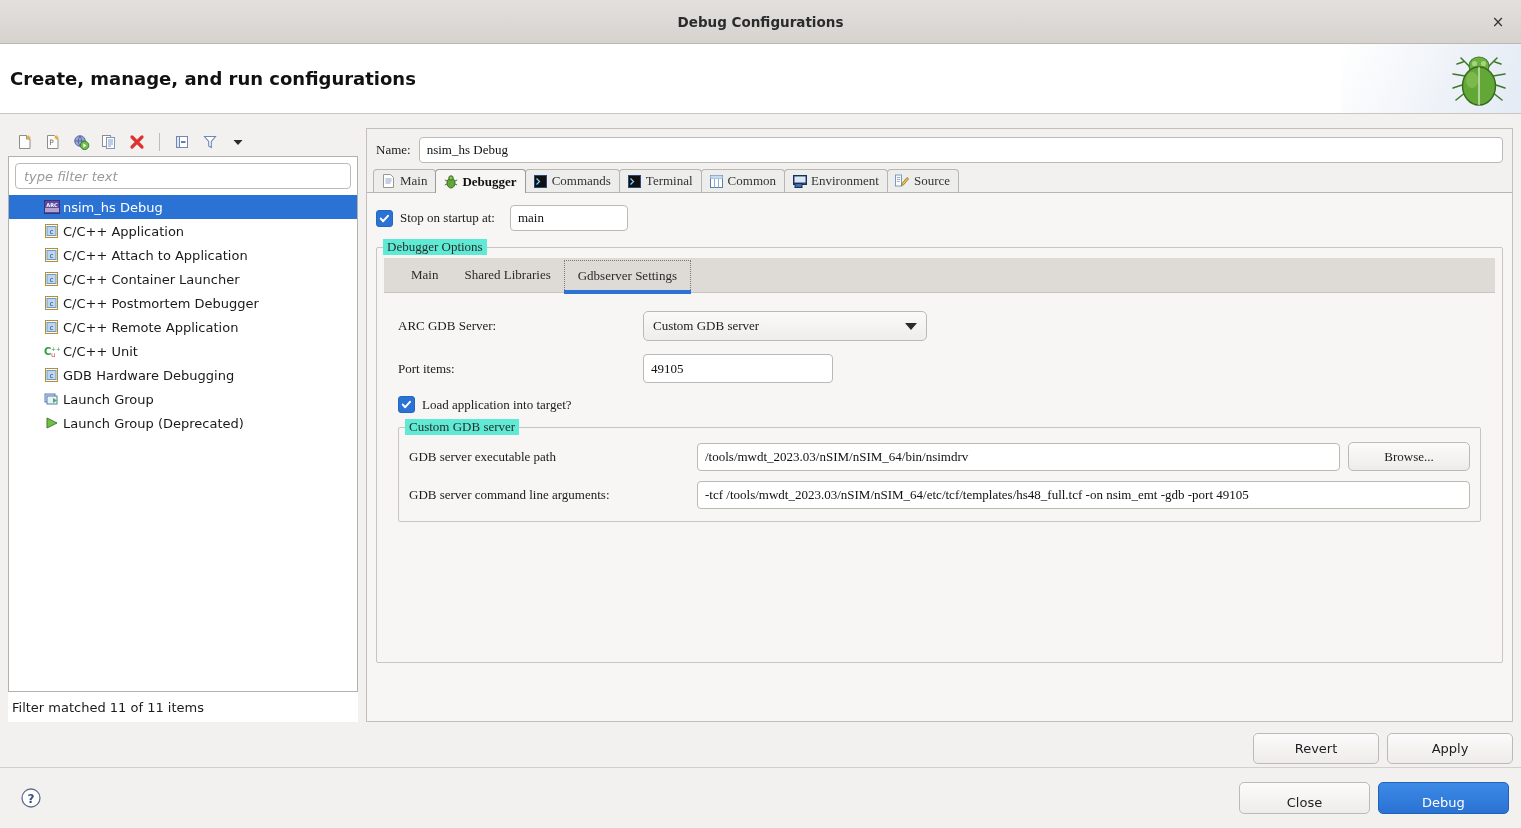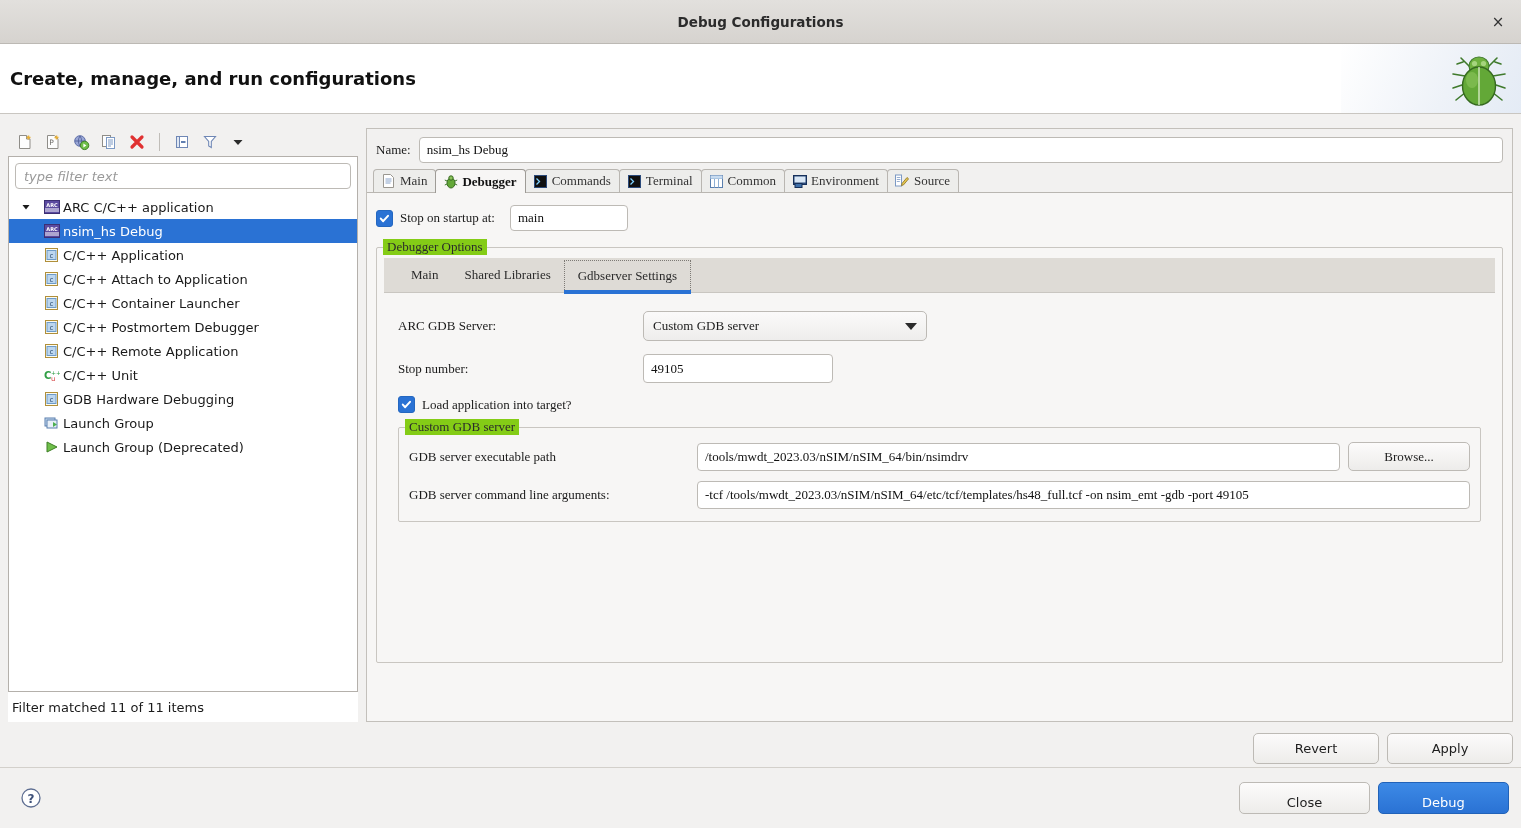"ARC C/C++ application" div.tree-row { html: <div> <span> <svg> <path></path> </svg> </span> <span></span> <span> <svg> <rect></rect> <text>ARC</text> <path></path> </svg> </span> <span>ARC C/C++ application</span> </div> -> none }
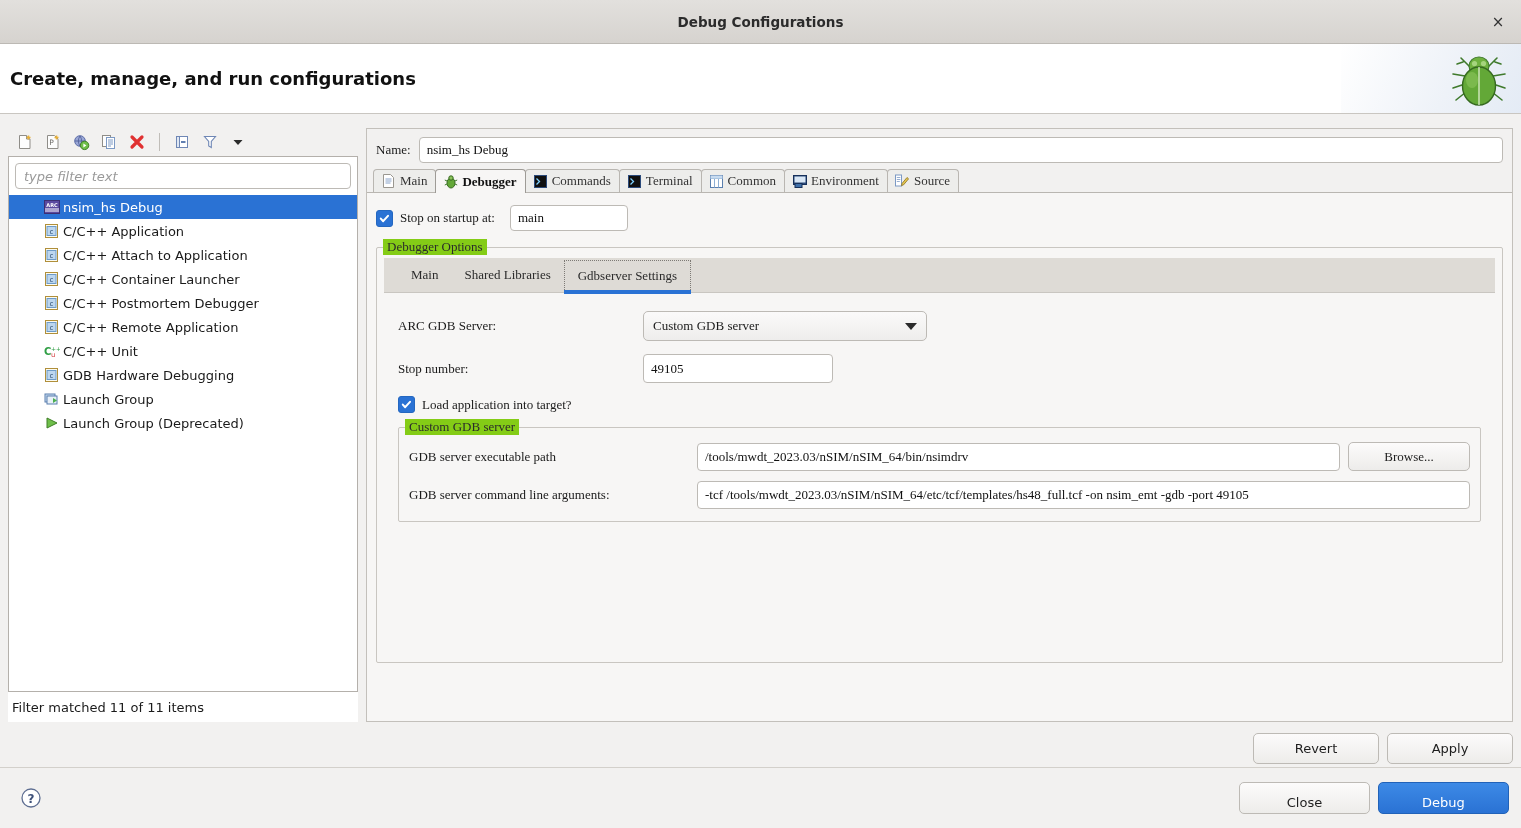"Debugger Options" .groupbox > .gb-title { background: #84cc16 -> #5eead4 }
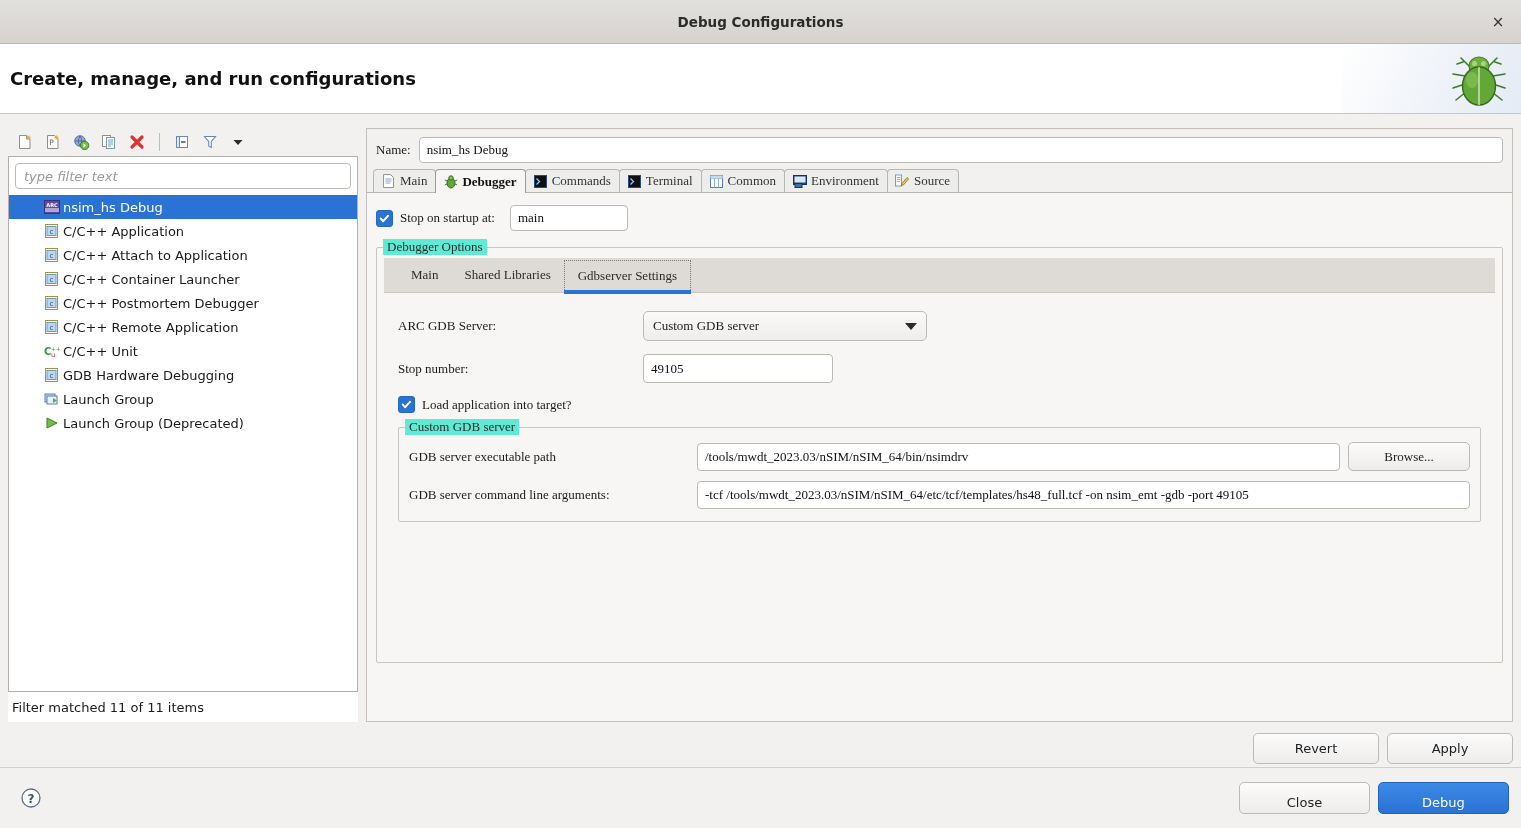"Stop number:" span.form-label { text: Stop number -> Port items }
